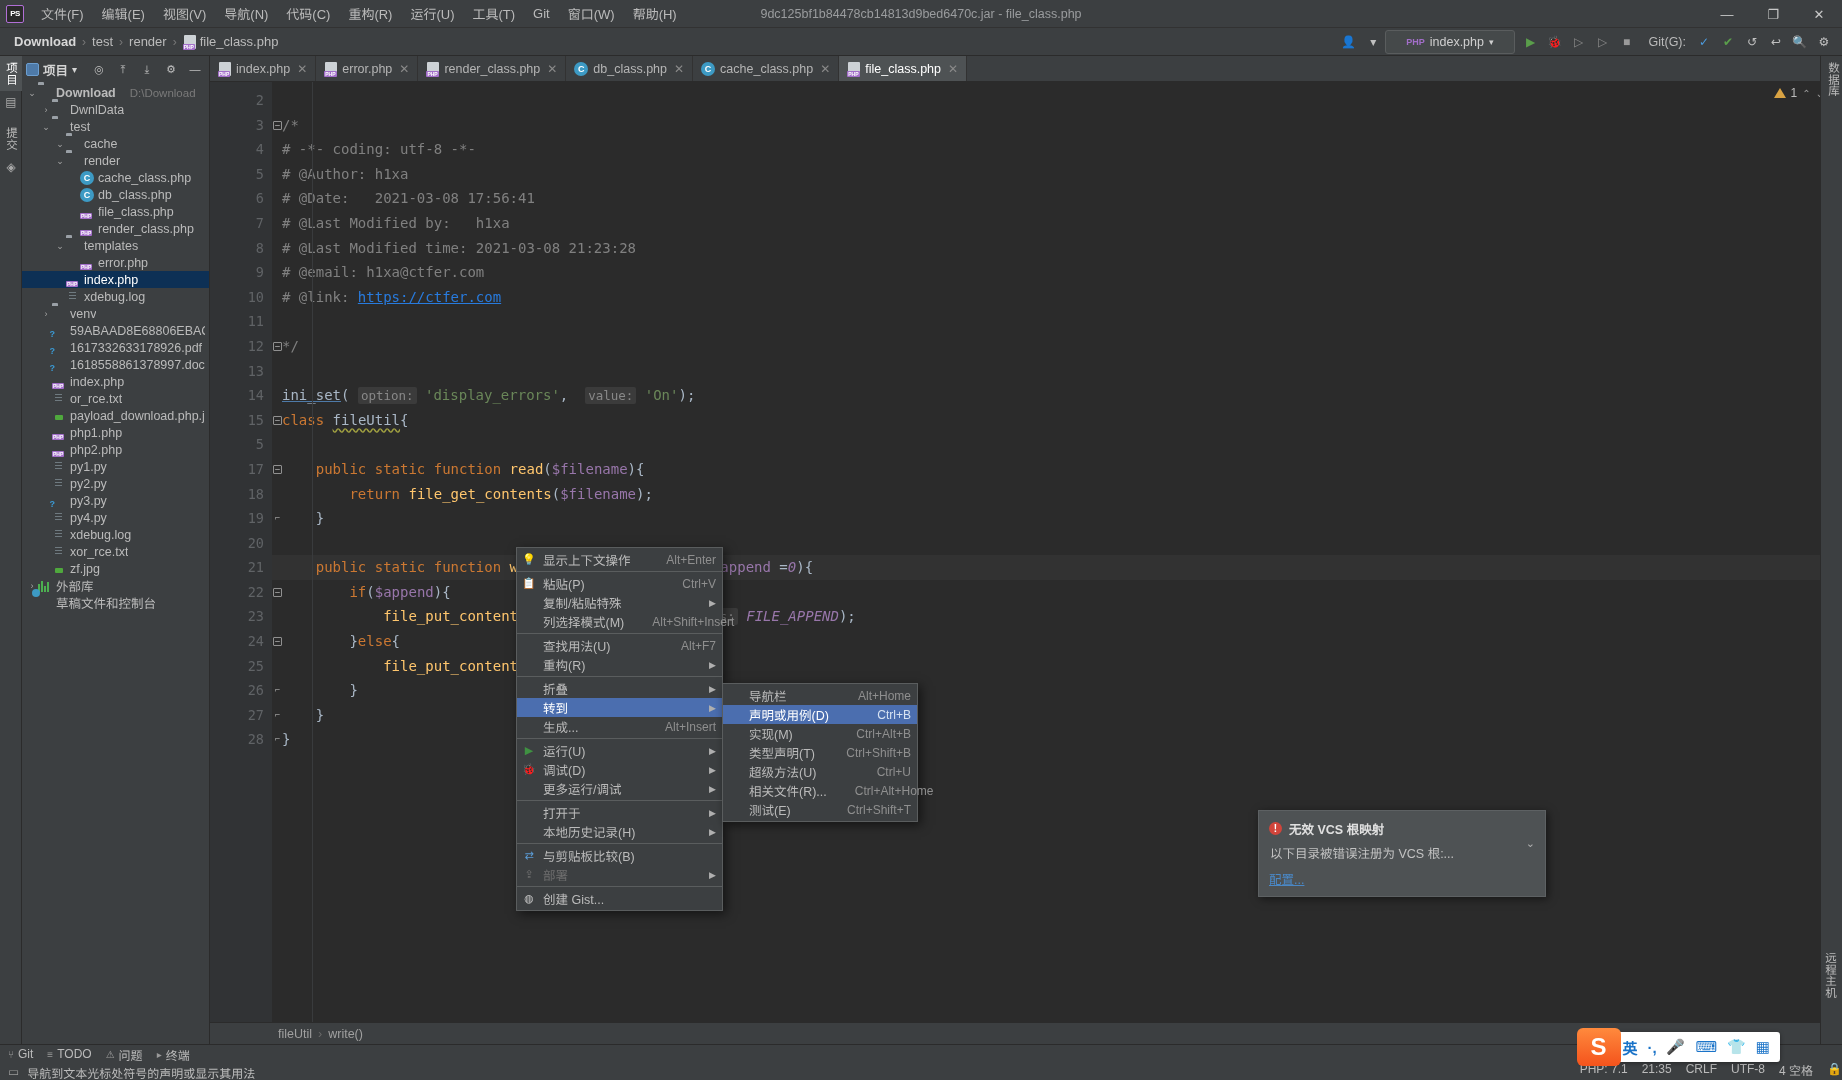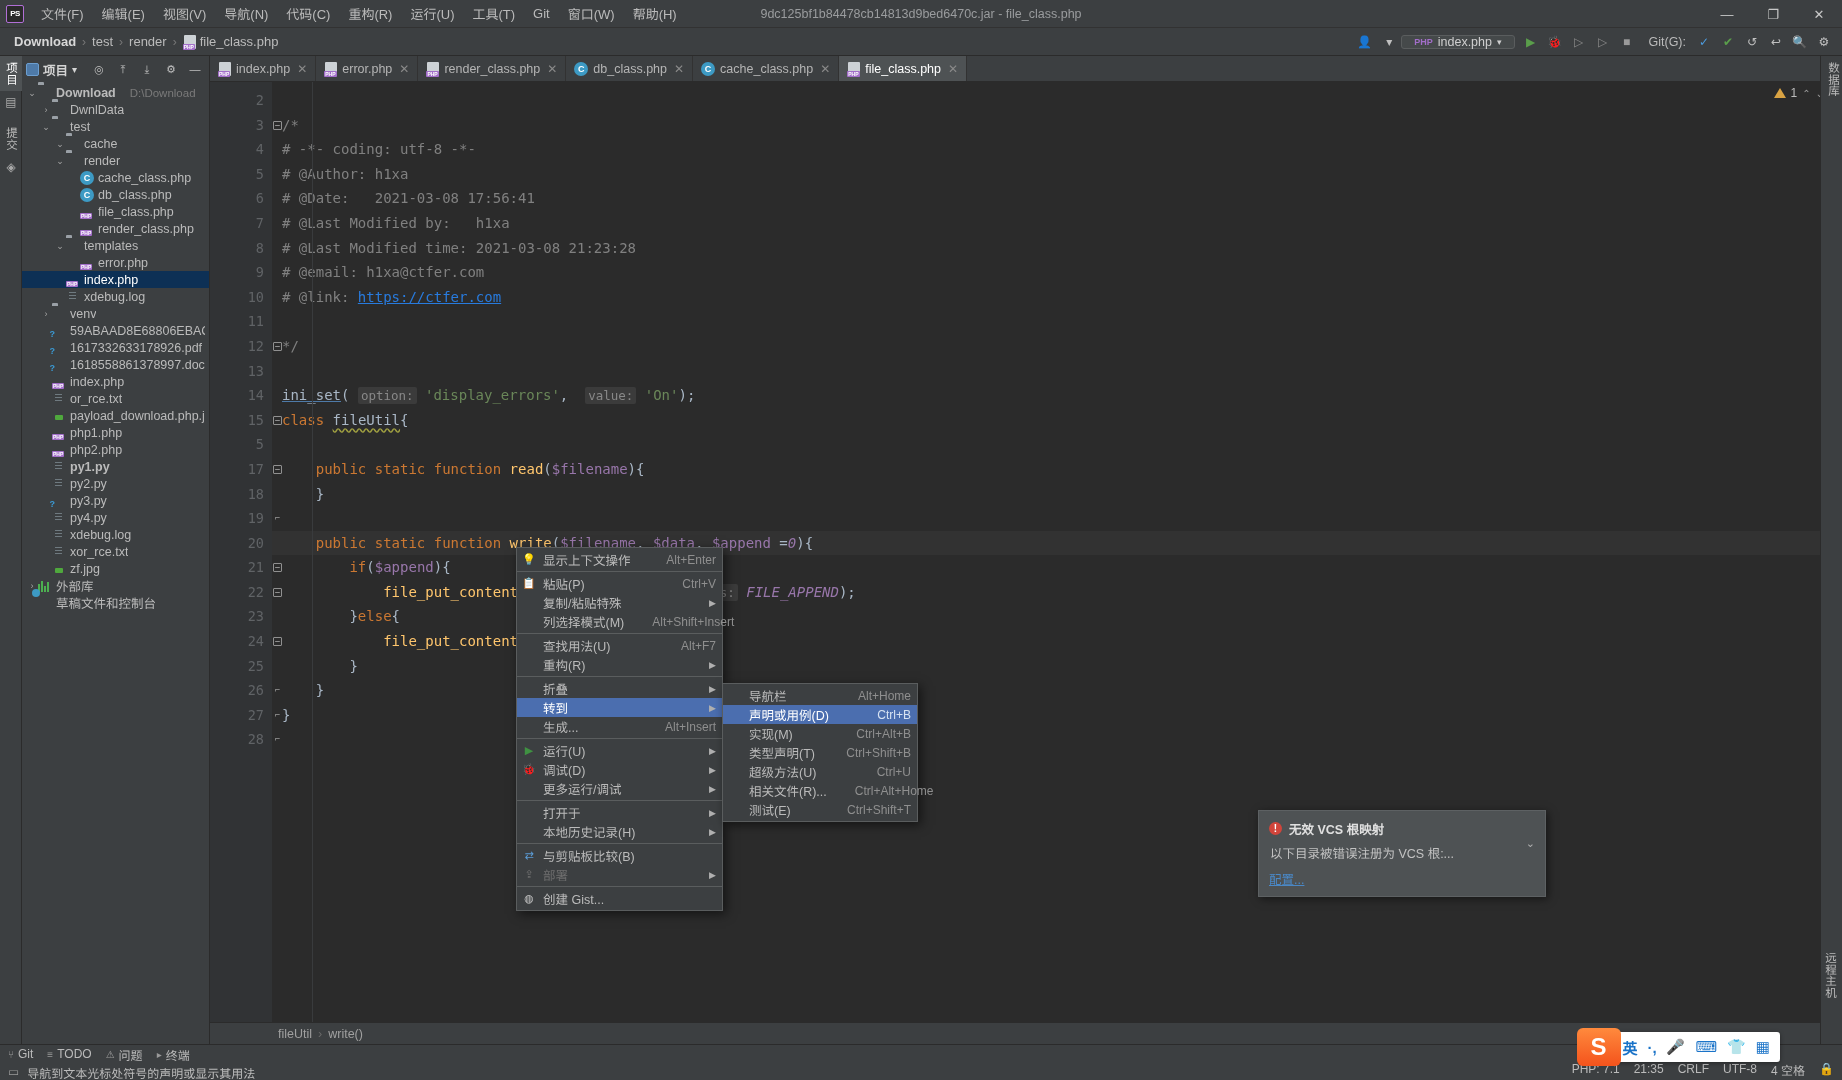"PHP" .runcfg { height: 14px -> 24px; padding: 0 12px -> 0 20px }
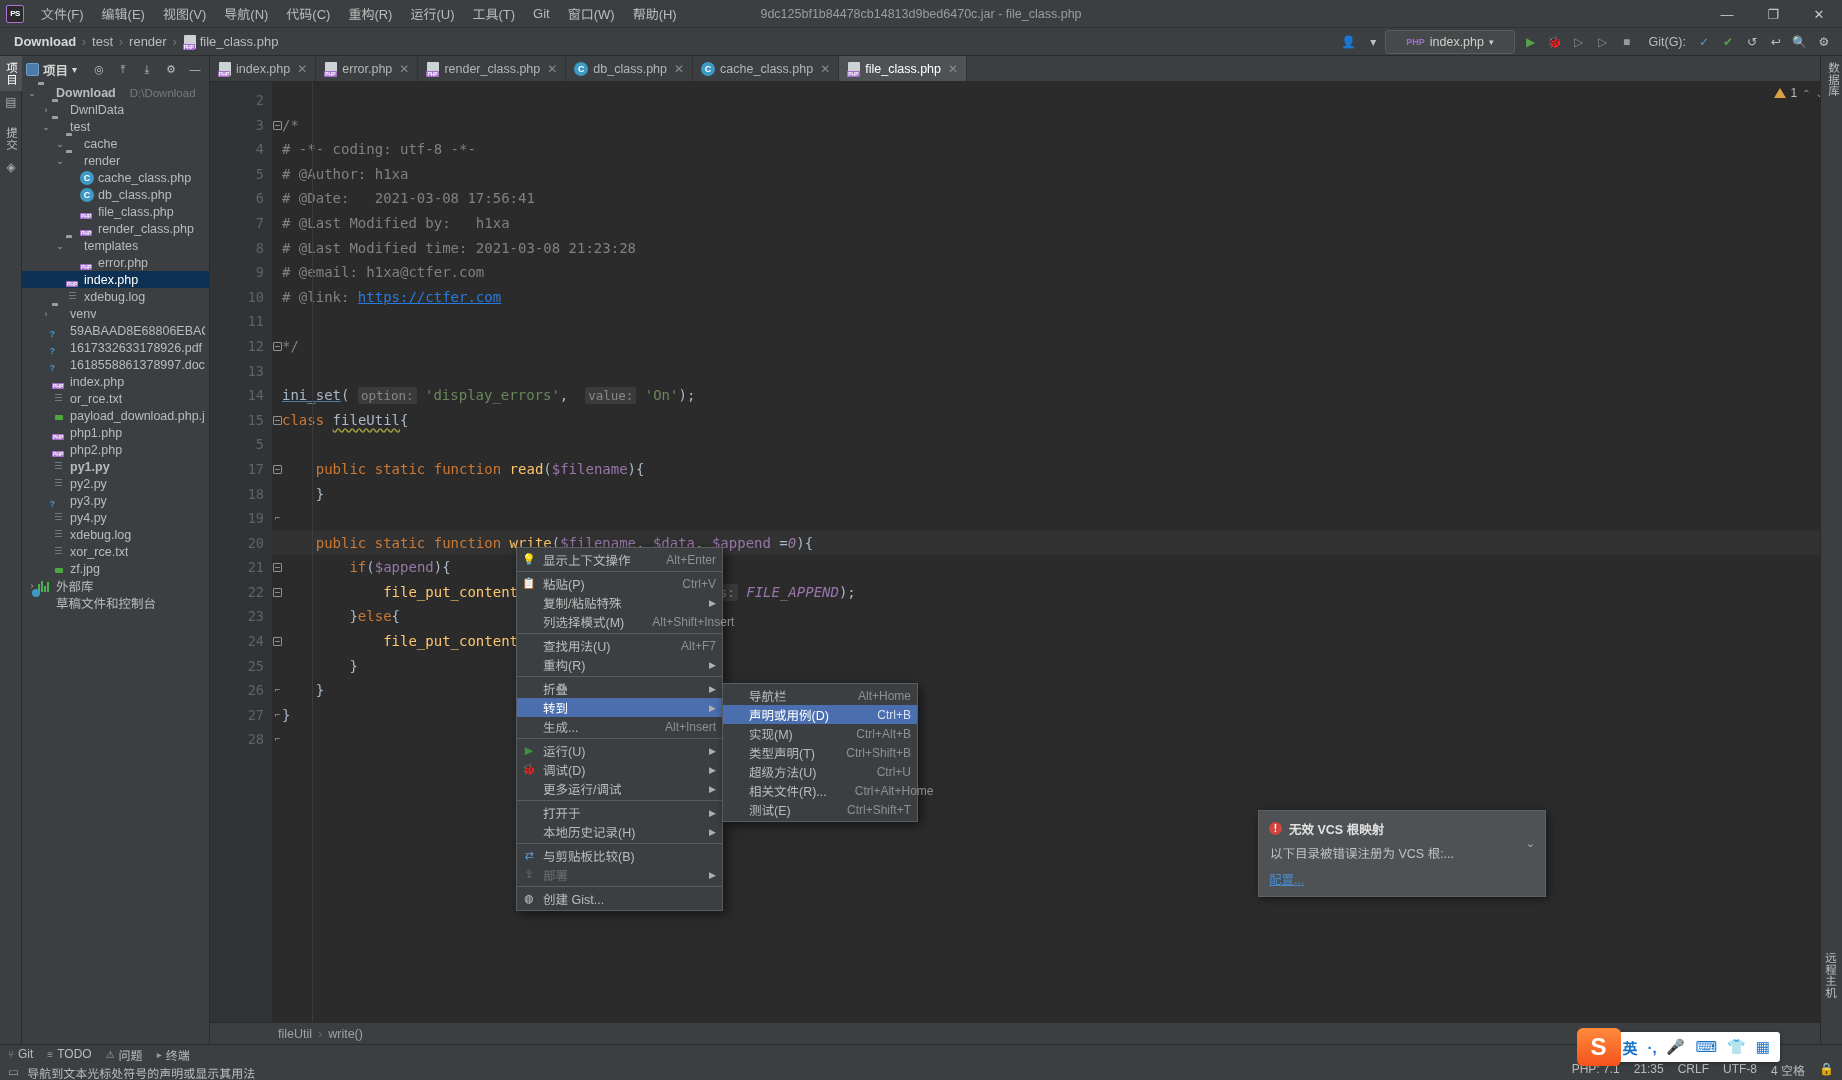"py1.py" div.trow { font-weight: bold -> none }
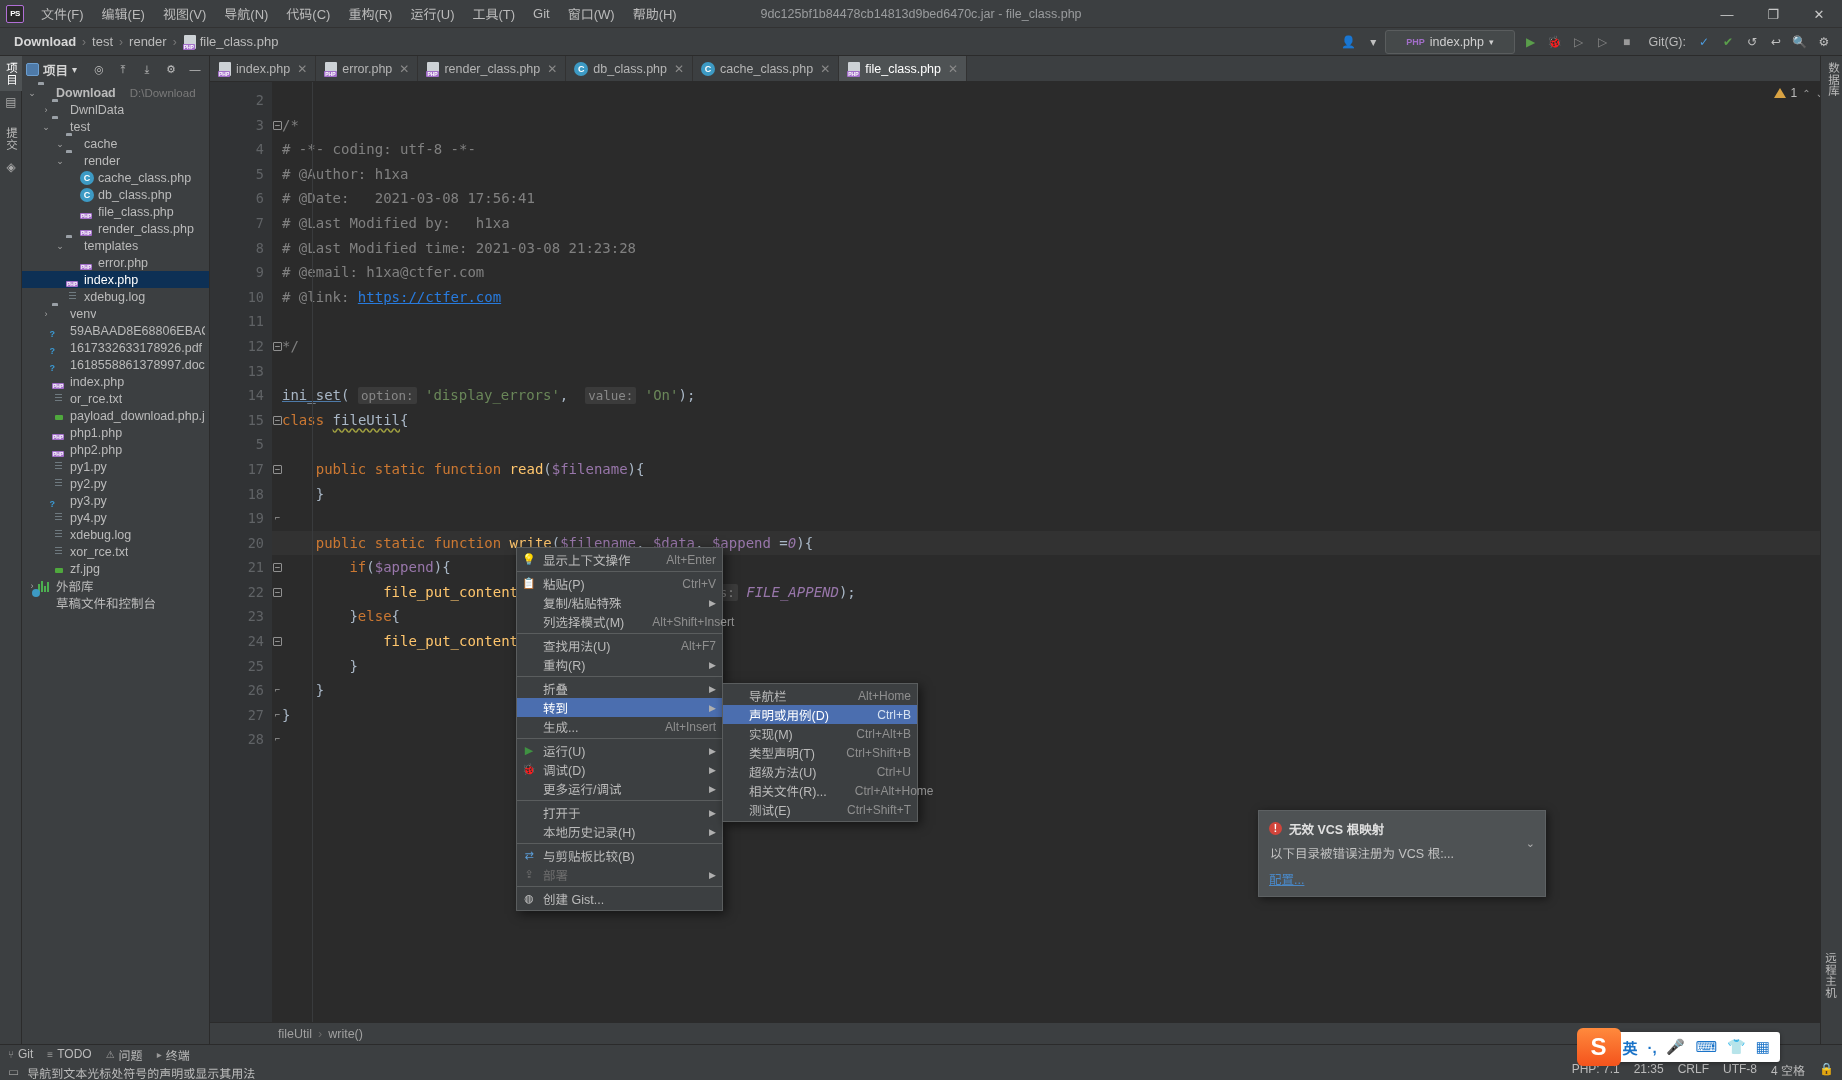"return file_get_contents($filename);" div.cline { html: none -> <div> <span>return</span> <span>file_get_contents</span>(<span>$filename</span>);</div> }
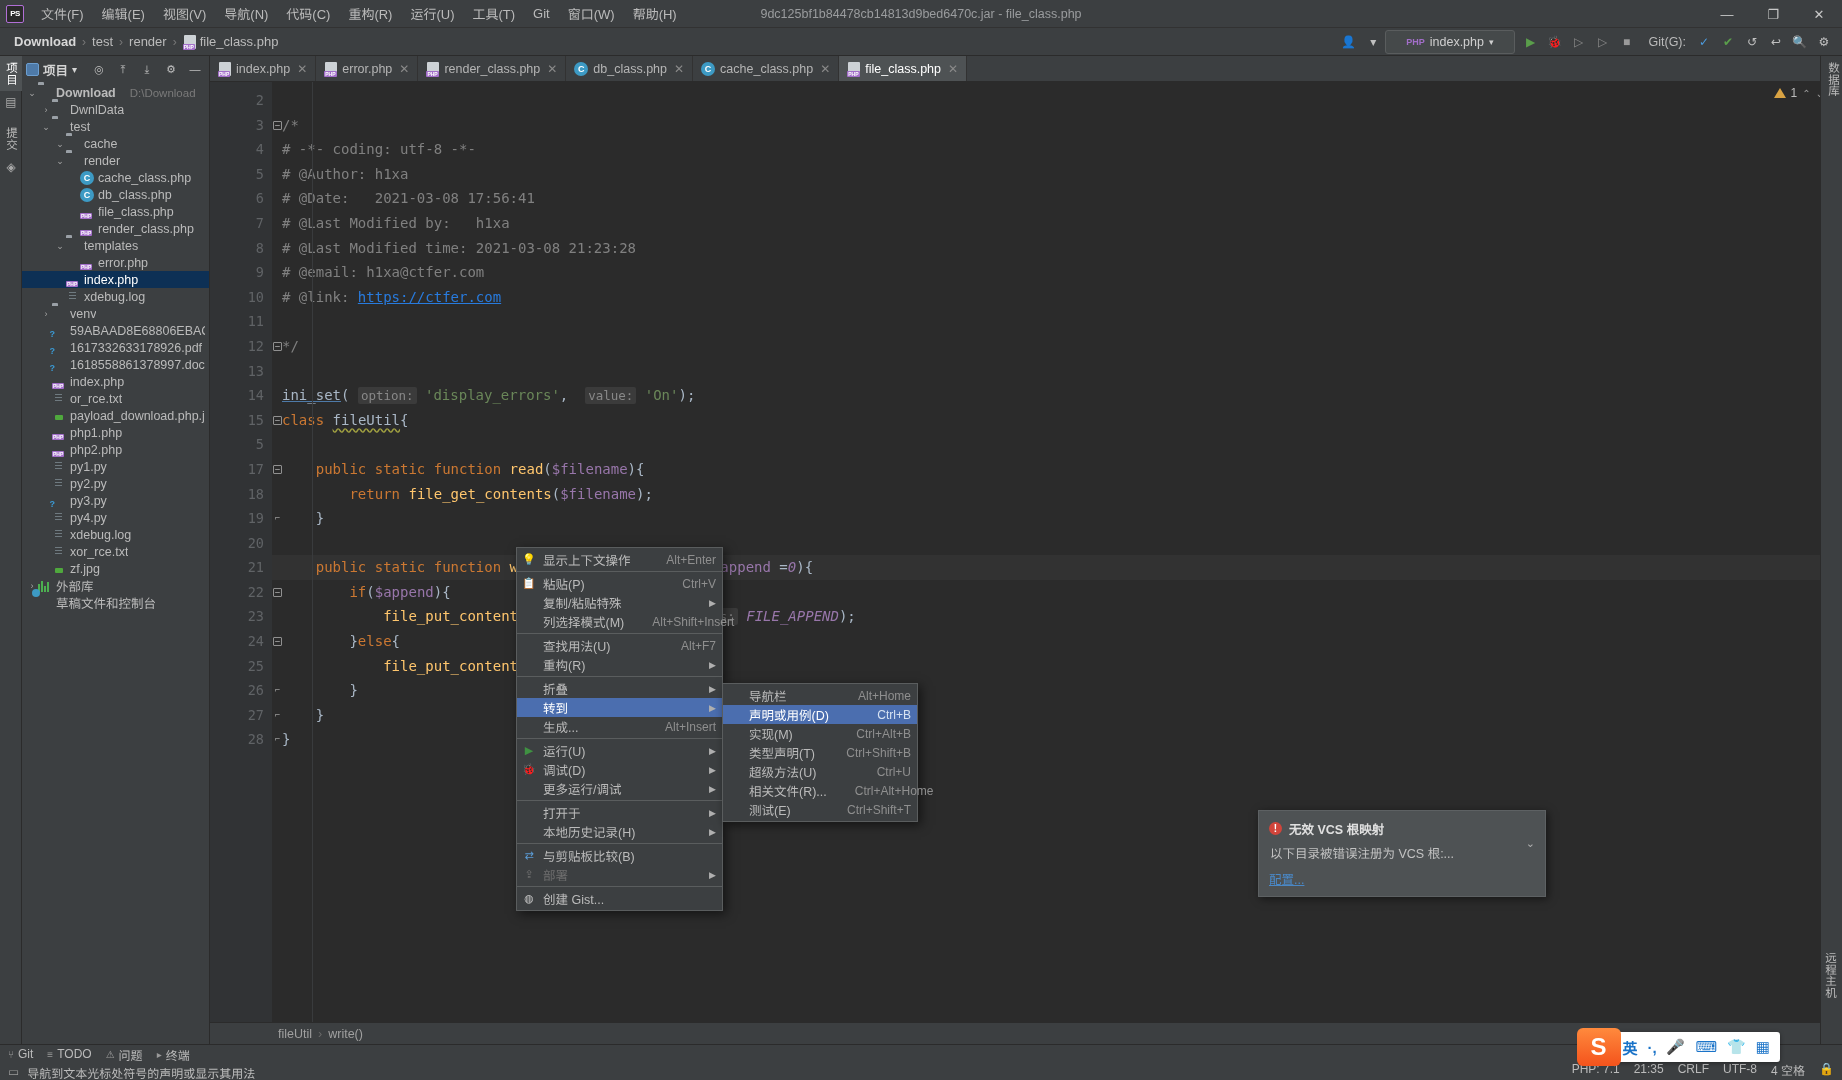"PHP: 7.1" .sb-right { right: 8px -> 0 }
